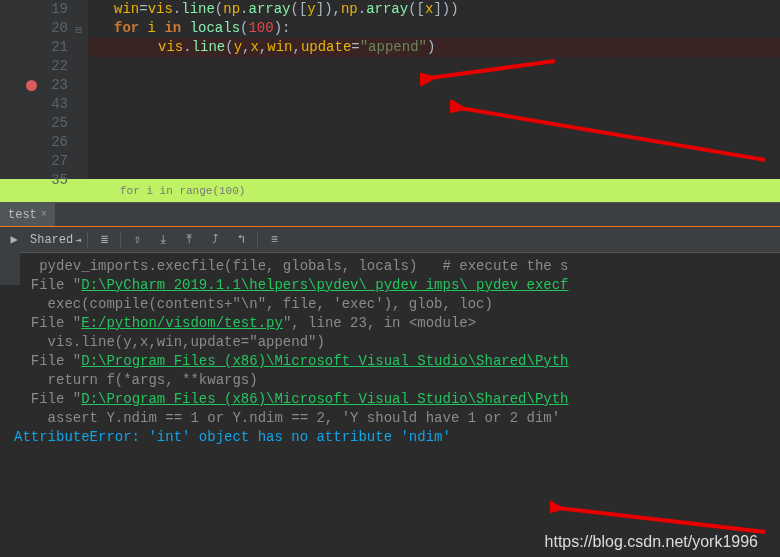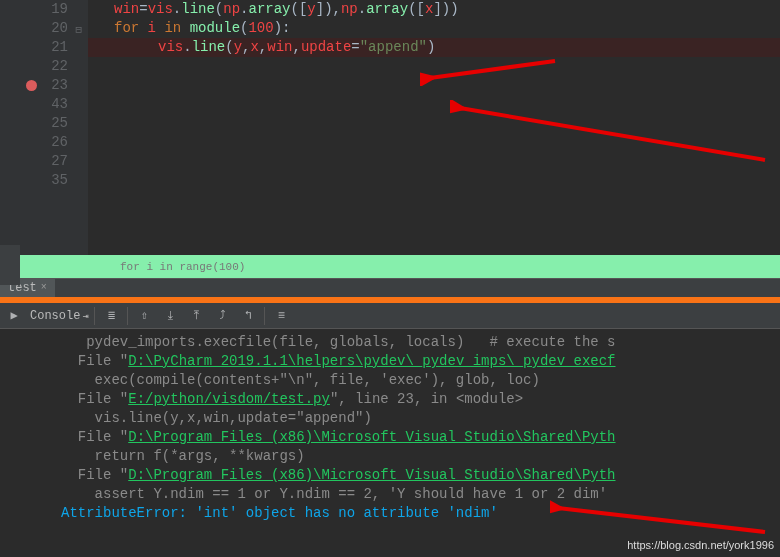"19" .editor-area { height: 255px -> 179px }
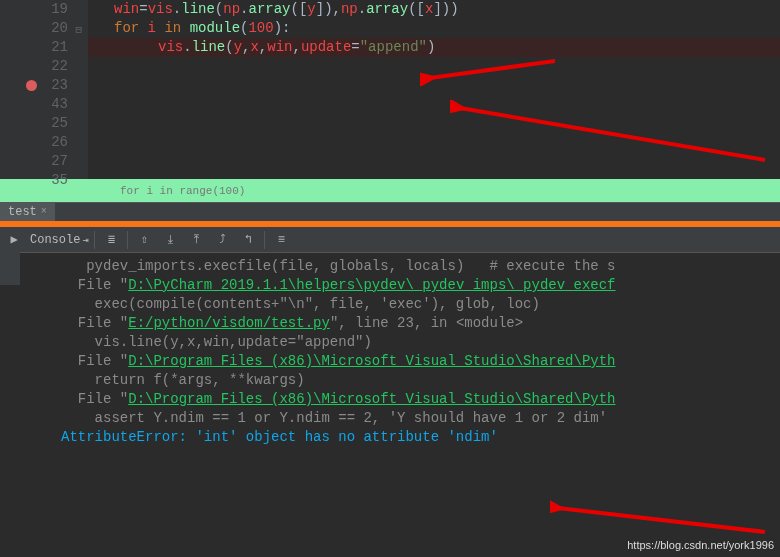"win" .id { color: #ef4444 -> #eab308 }
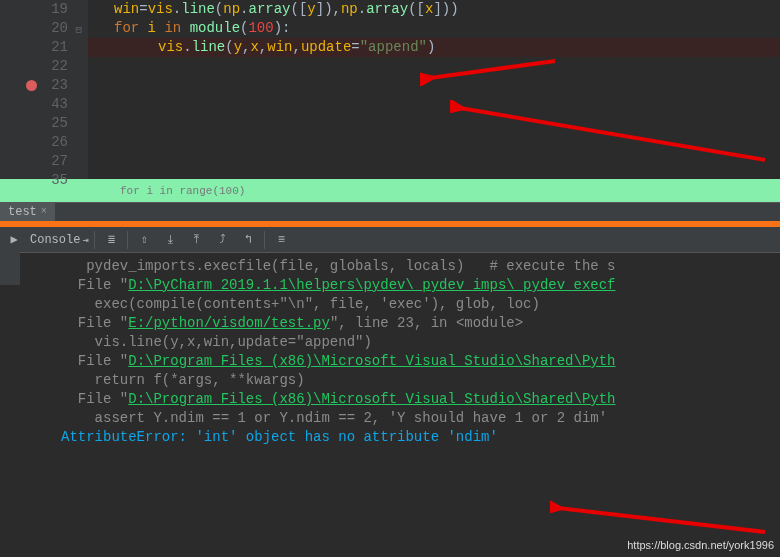"for" .kw { font-weight: none -> bold }
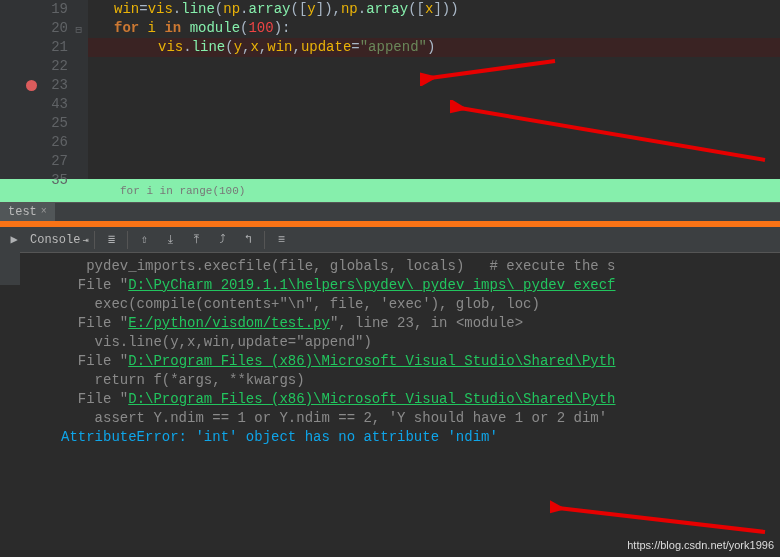"module" span.fn { text: module -> locals }
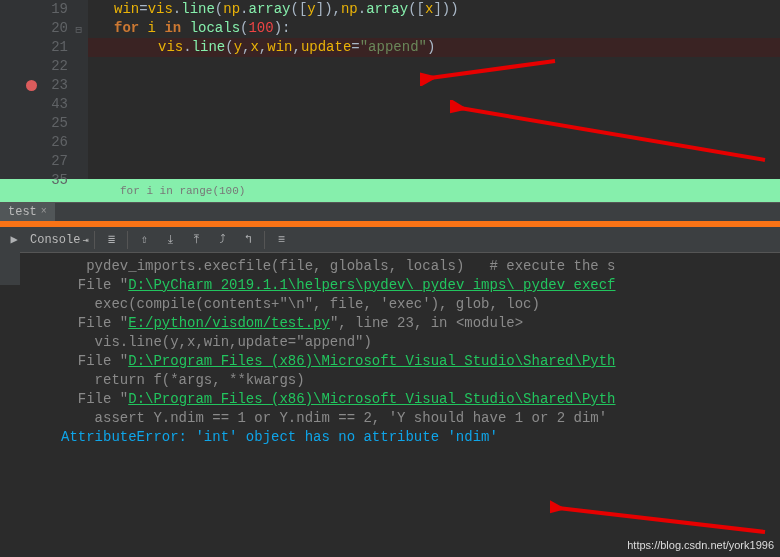"for i in range(100)" .breadcrumb { background: #86efac -> #bef264 }
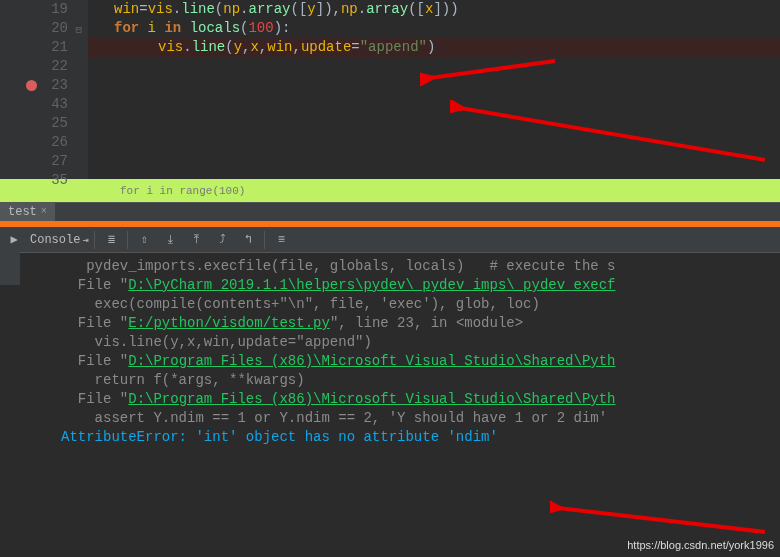"test" .tool-tabs { border-bottom: 6px solid #f97316 -> 1px solid #f97316 }
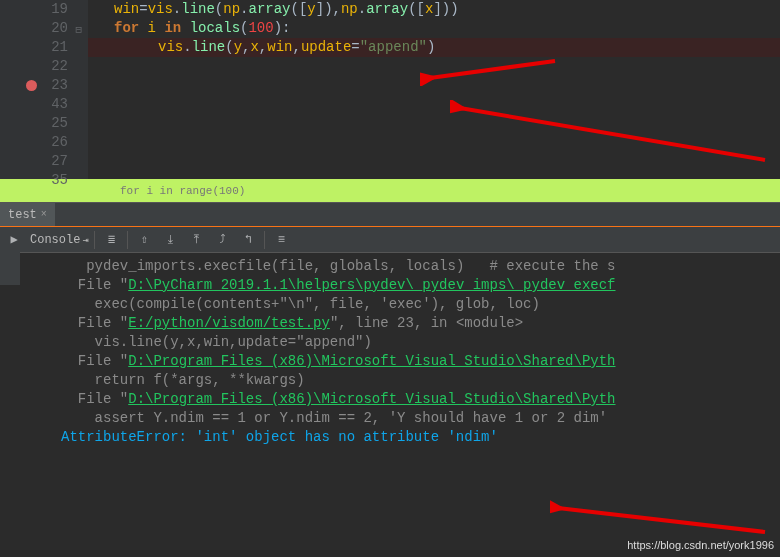"Console" span { text: Console -> Shared }
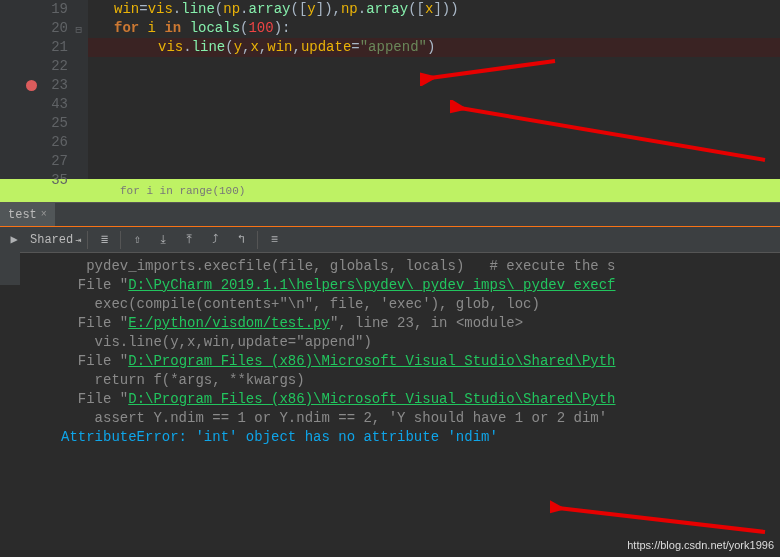"pydev_imports.execfile(file, globals," .console-output { margin-left: 47px -> none }
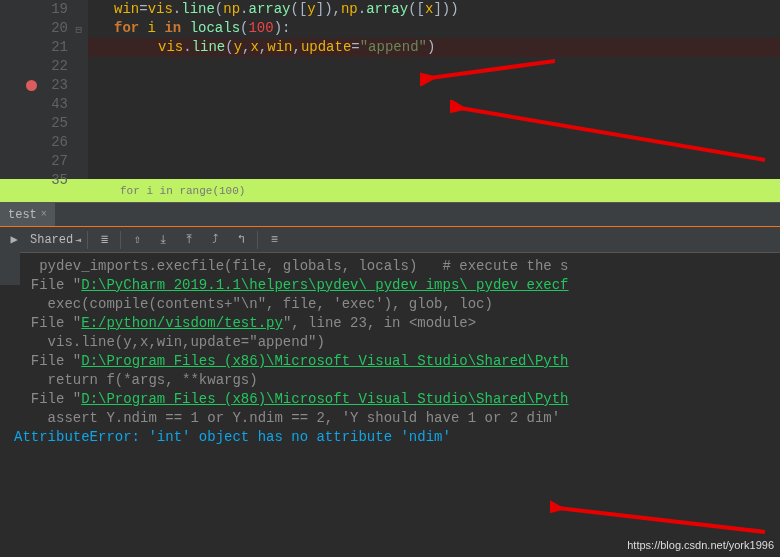"https://blog.csdn.net/york1996" .watermark { font-size: 11px -> 16px; right: 6px -> 22px }
